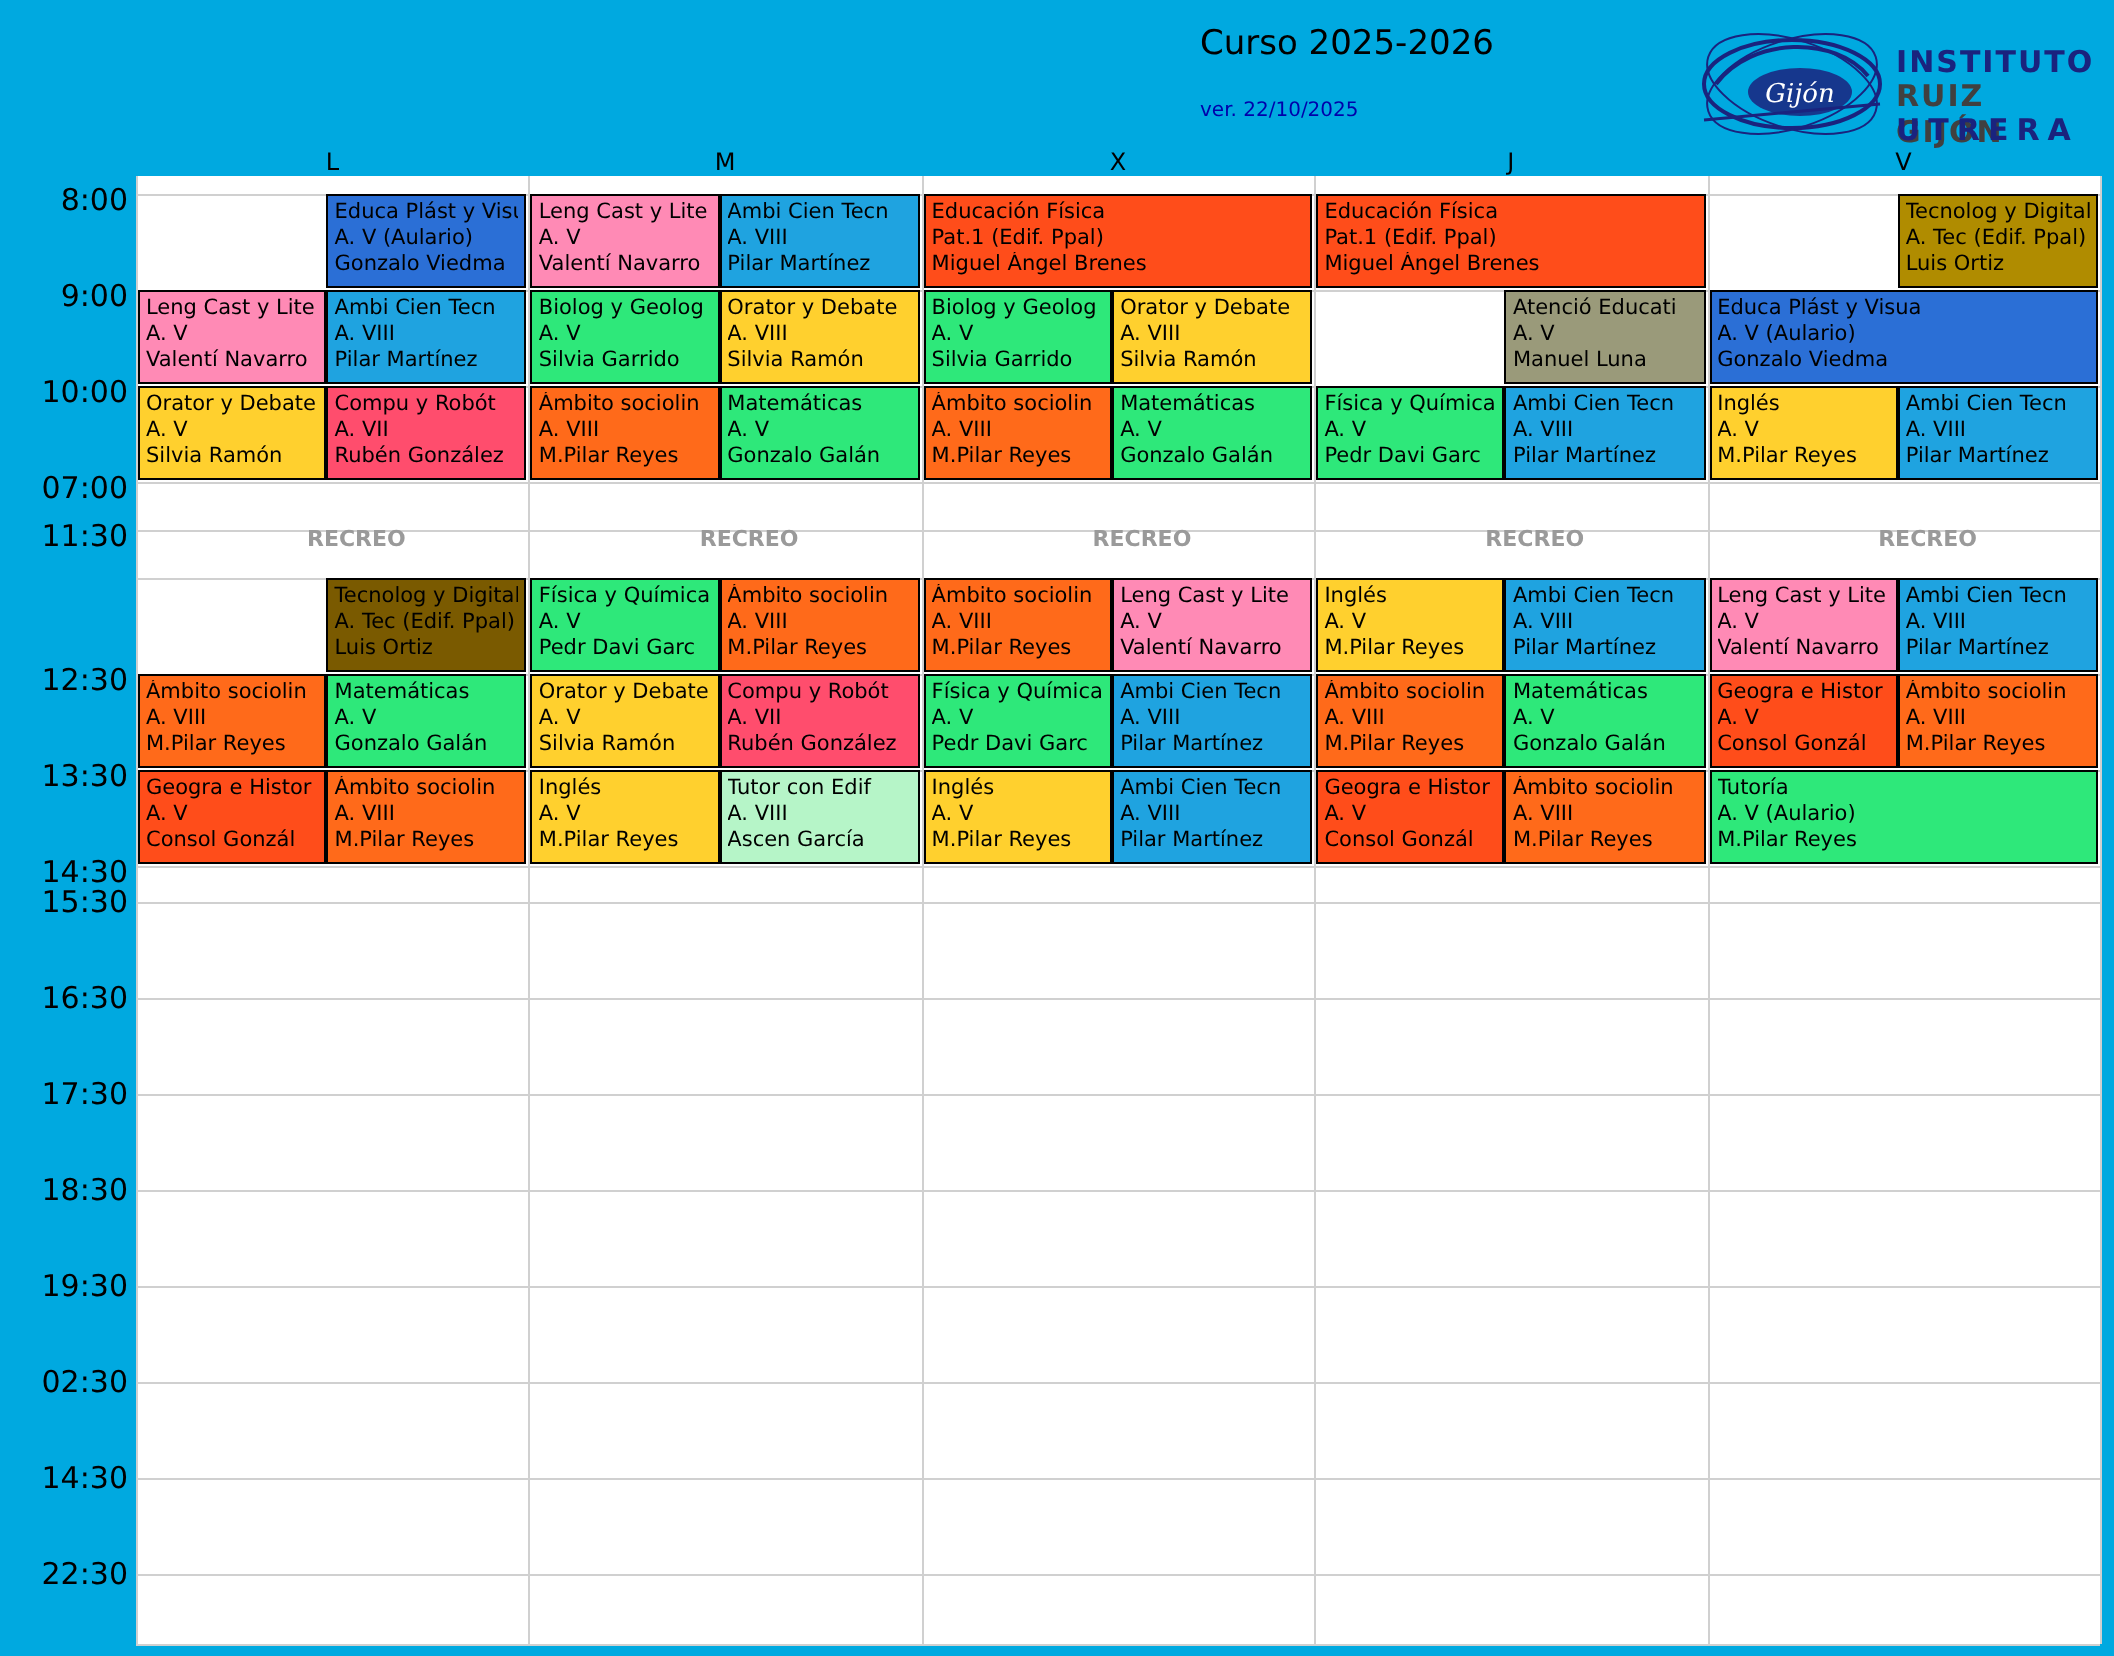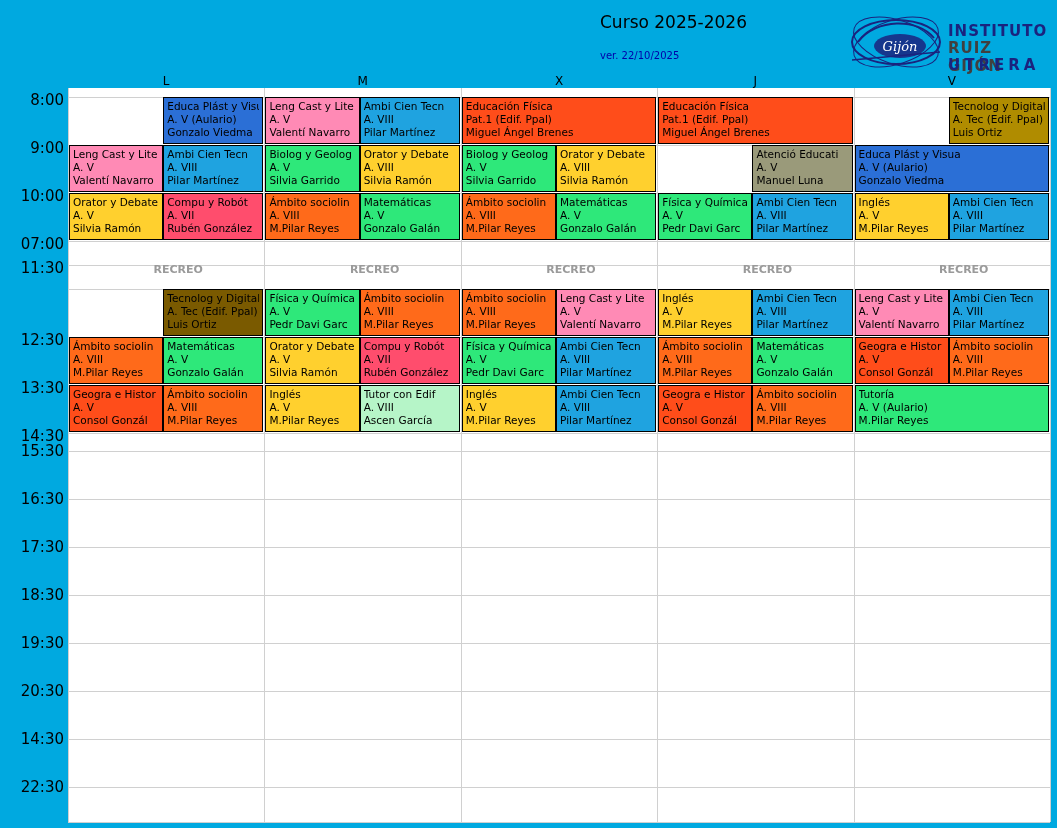"20:30" div.timelbl { text: 20:30 -> 02:30 }
